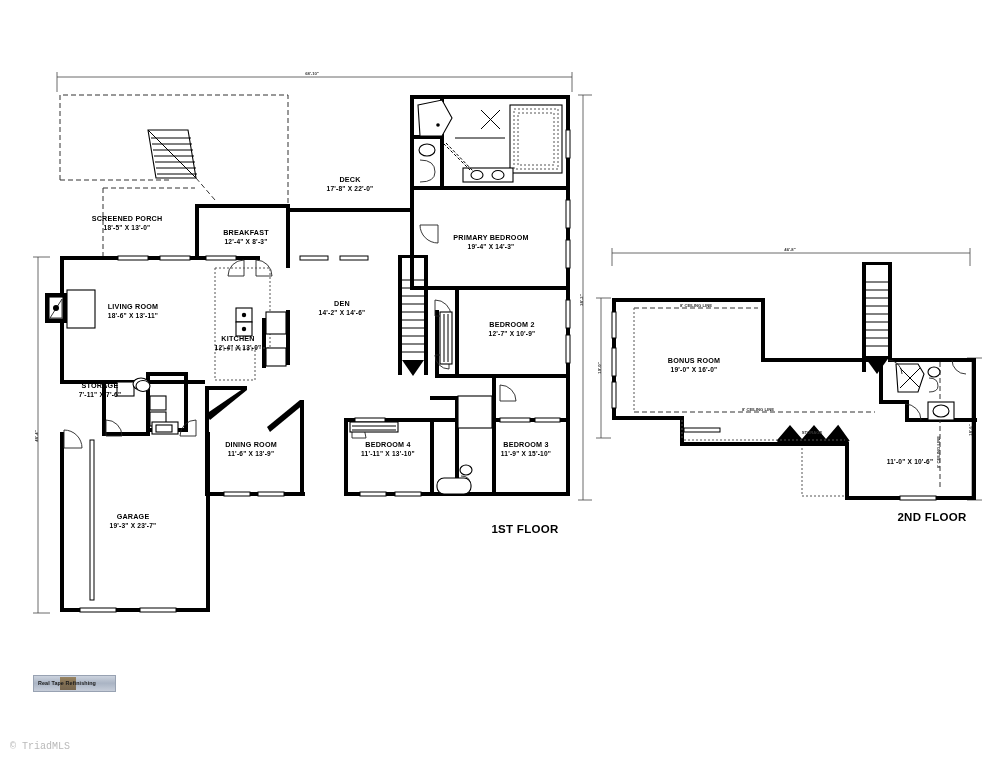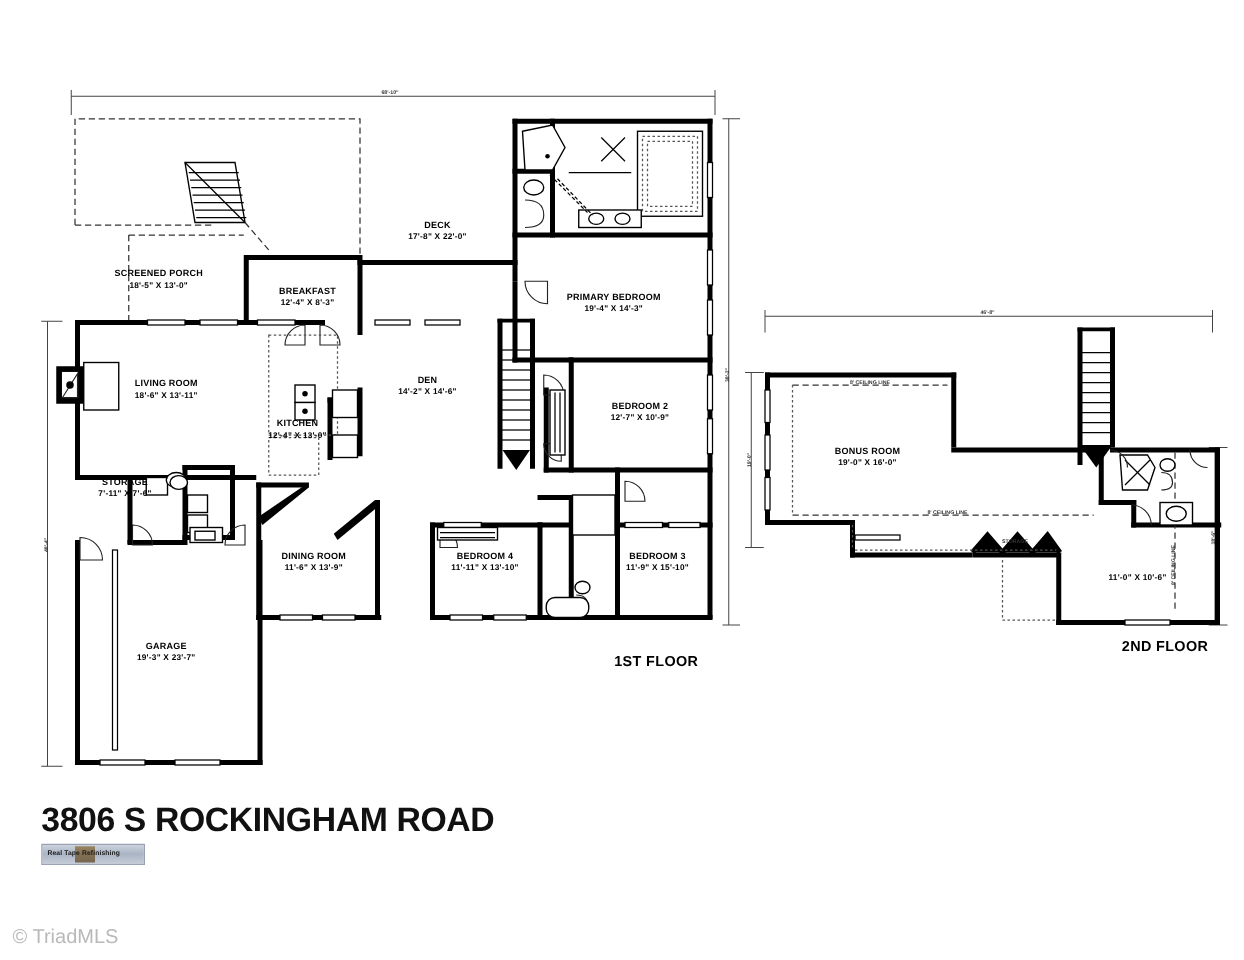"3806 S ROCKINGHAM ROAD" div { html: <div>3806 S ROCKINGHAM ROAD</div> -> none }
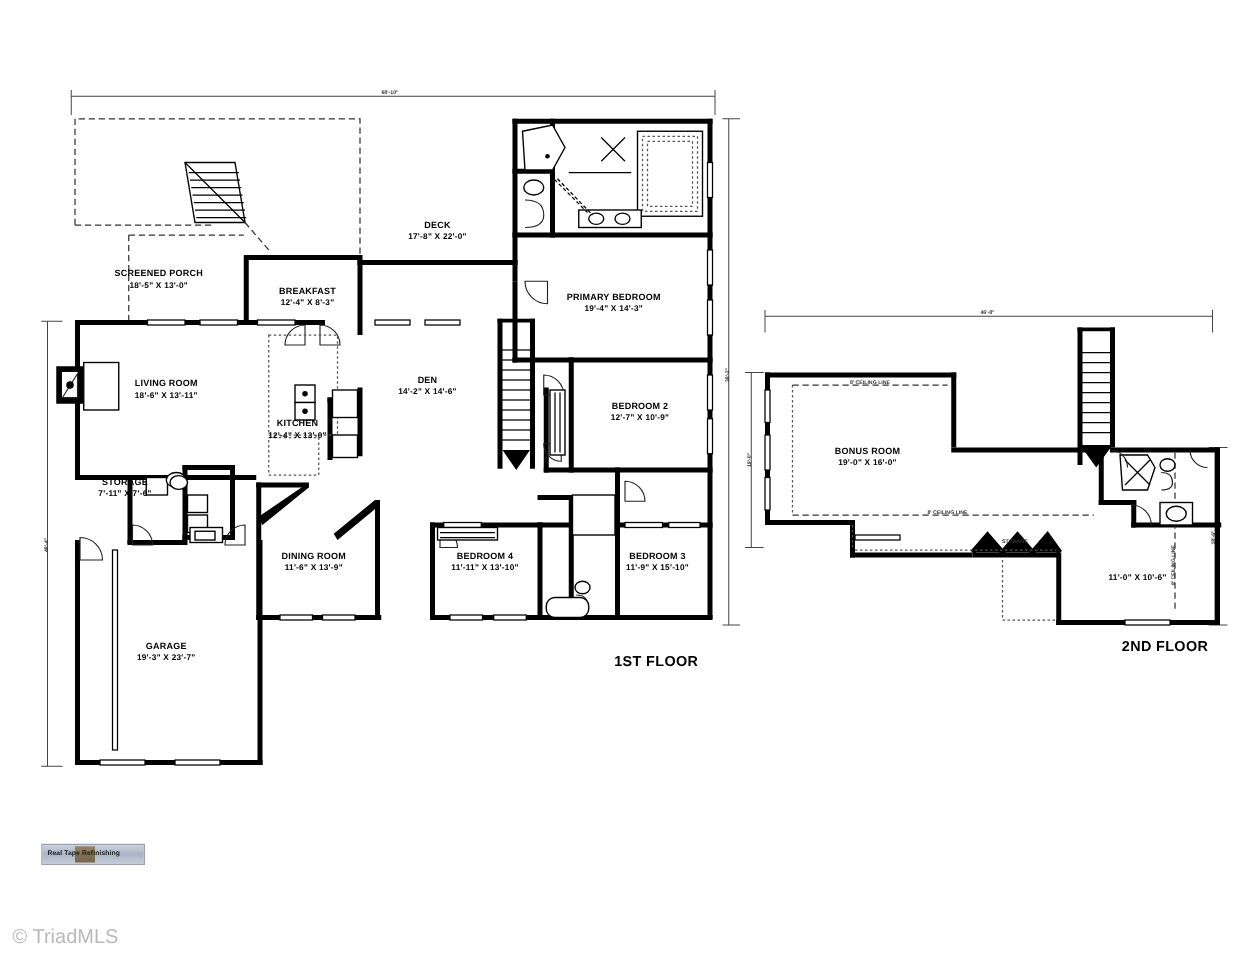"© TriadMLS" #watermark { font-family: Liberation Sans, sans-serif -> Liberation Mono, monospace; font-size: 16px -> 10px }
